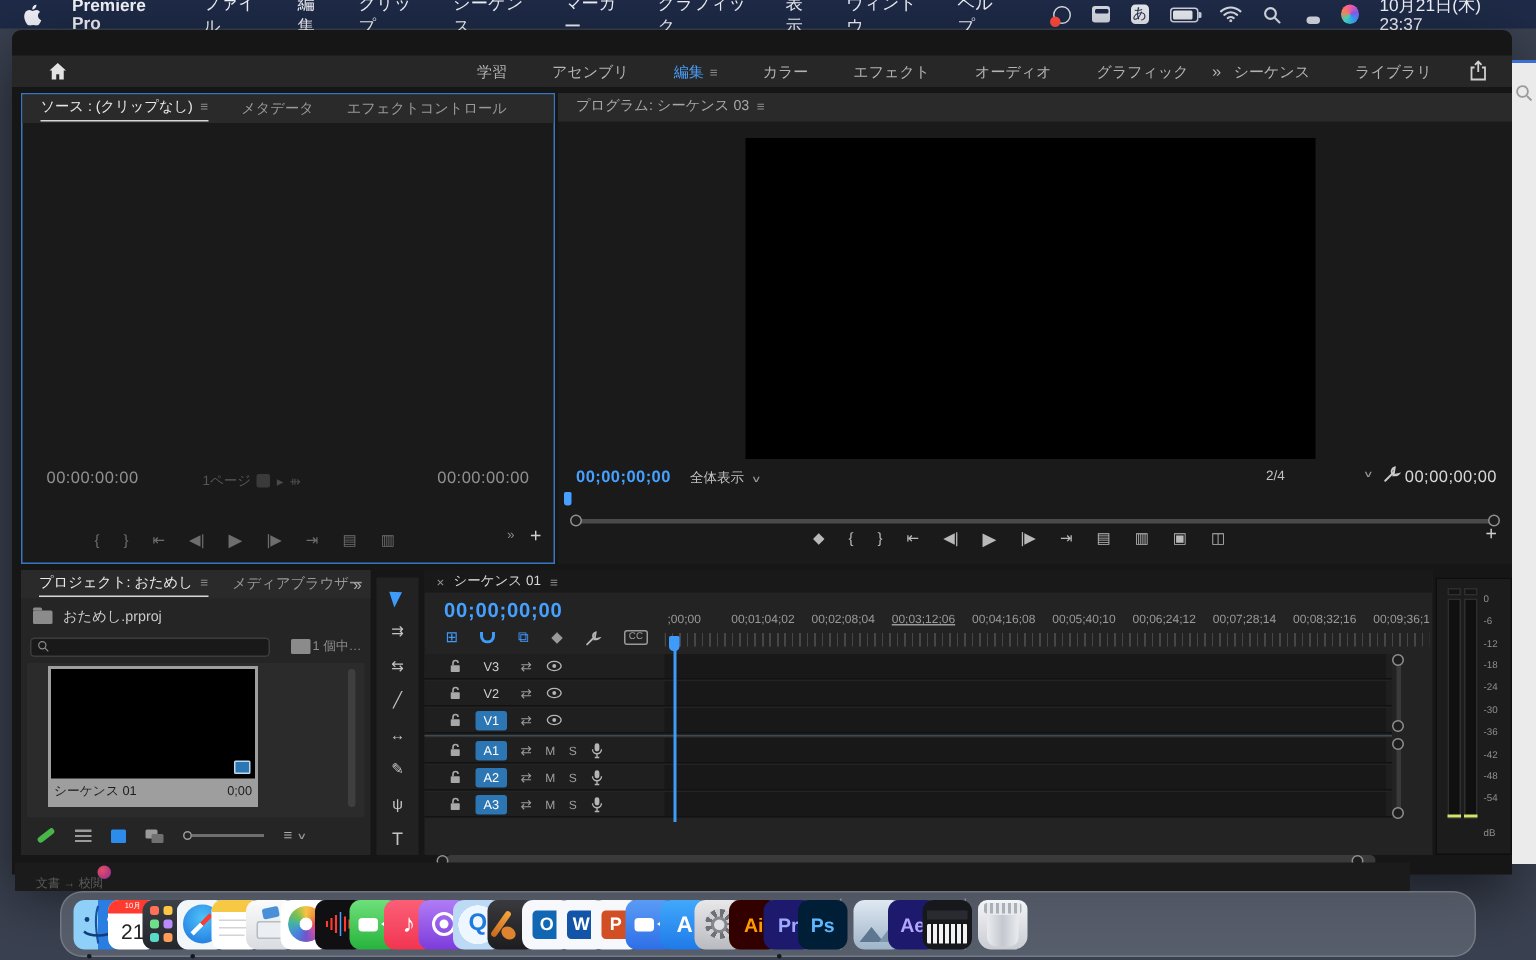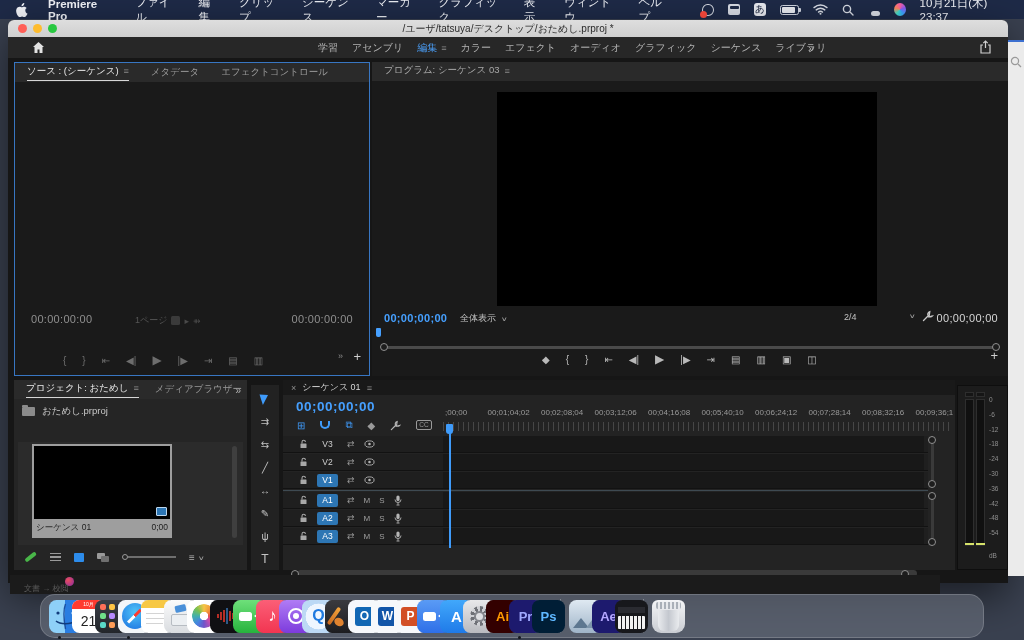"/ユーザ/tatsuya/デスクトップ/おためし.prproj *" div { html: <div> <div> <span></span> <span></span> <span></span> </div> <div>/ユーザ/tatsuya/デスクトップ/おためし.prproj *</div> </div> -> none }
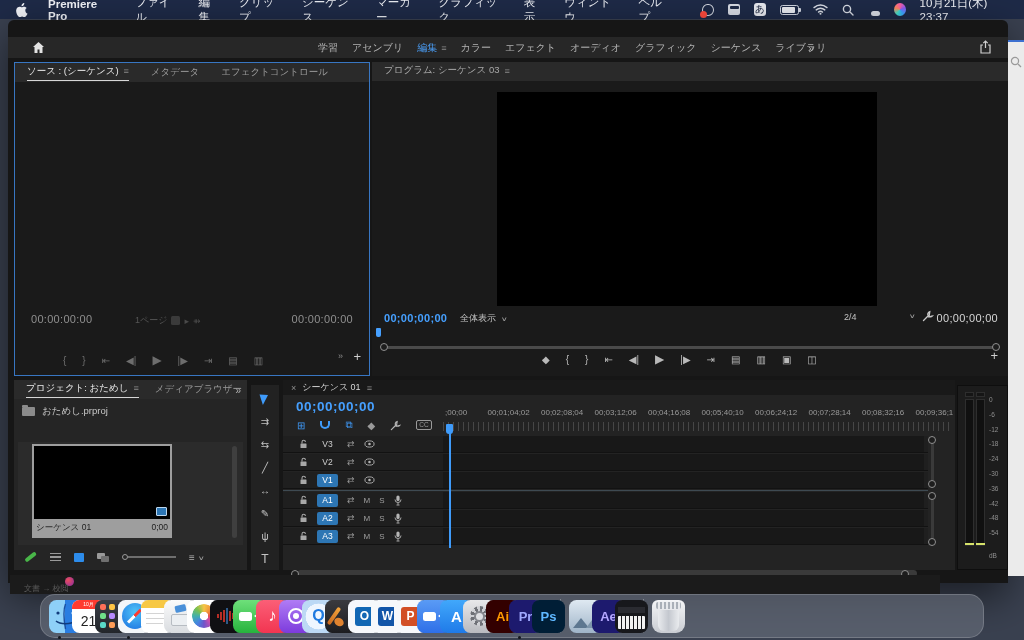"学習" #ws-tabs { gap: 14px -> 30px }
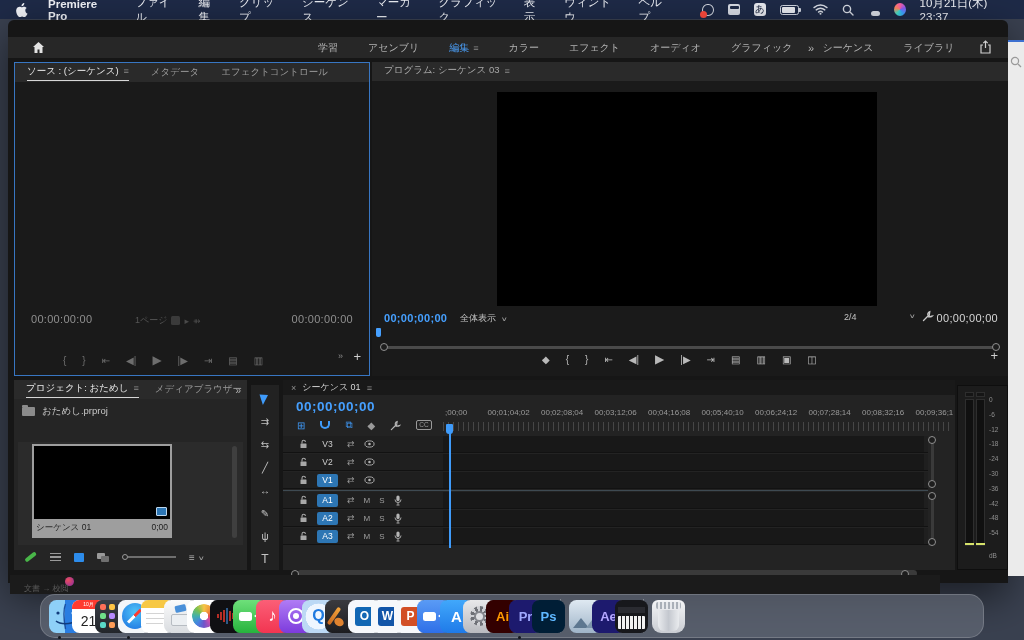"ソース : (シーケンス)" span { text: シーケンス -> クリップなし }
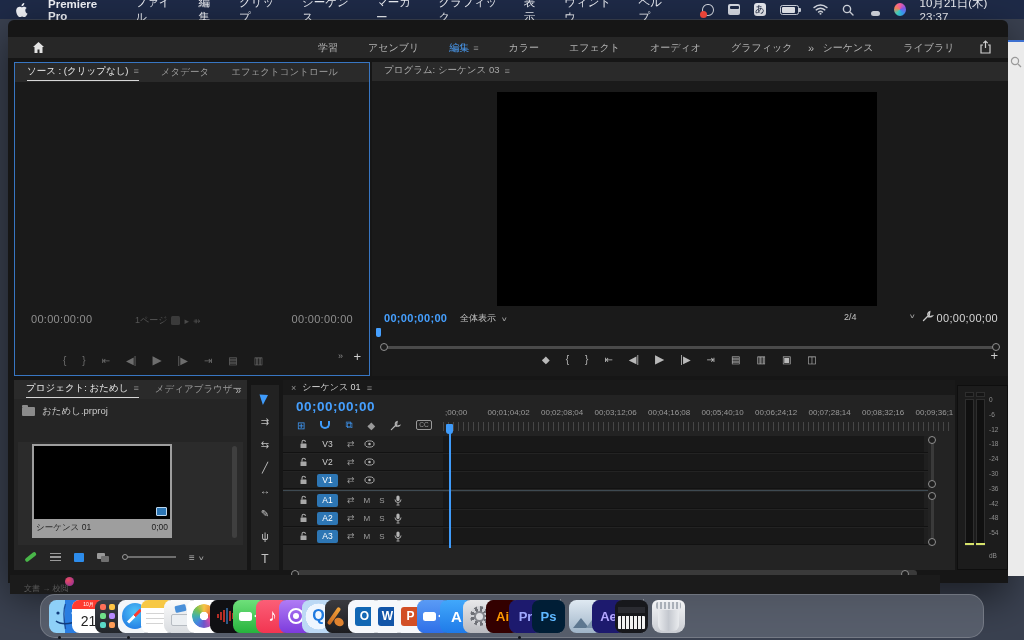"00;03;12;06" span.ruler-label { text-decoration: none -> underline }
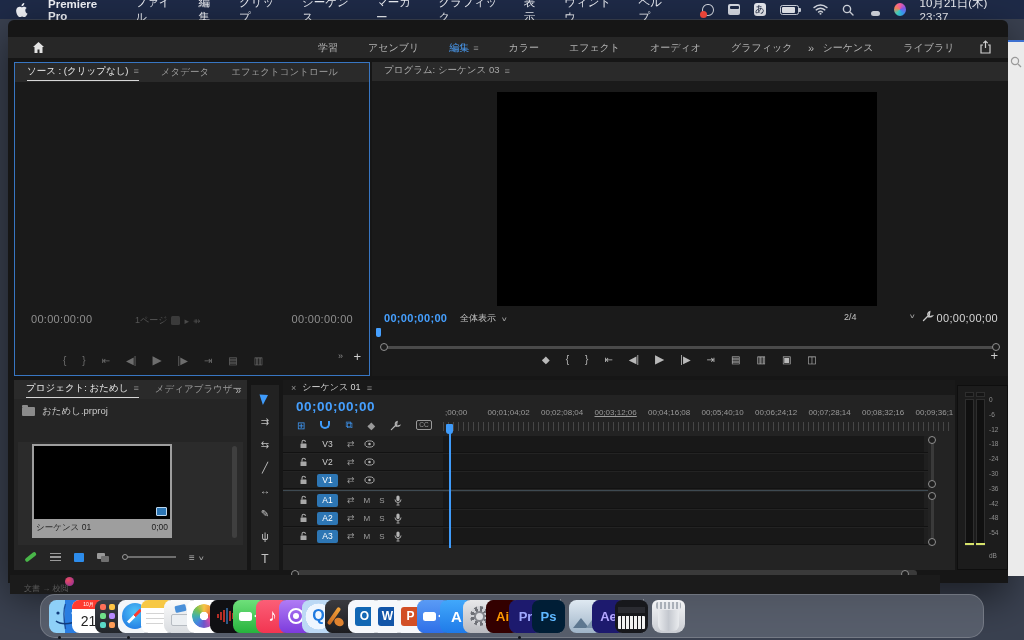"1 個中…" div { html: none -> <div> <div> <svg> <circle></circle> <line></line> </svg> </div> <span></span> <span>1 個中…</span> </div> }
